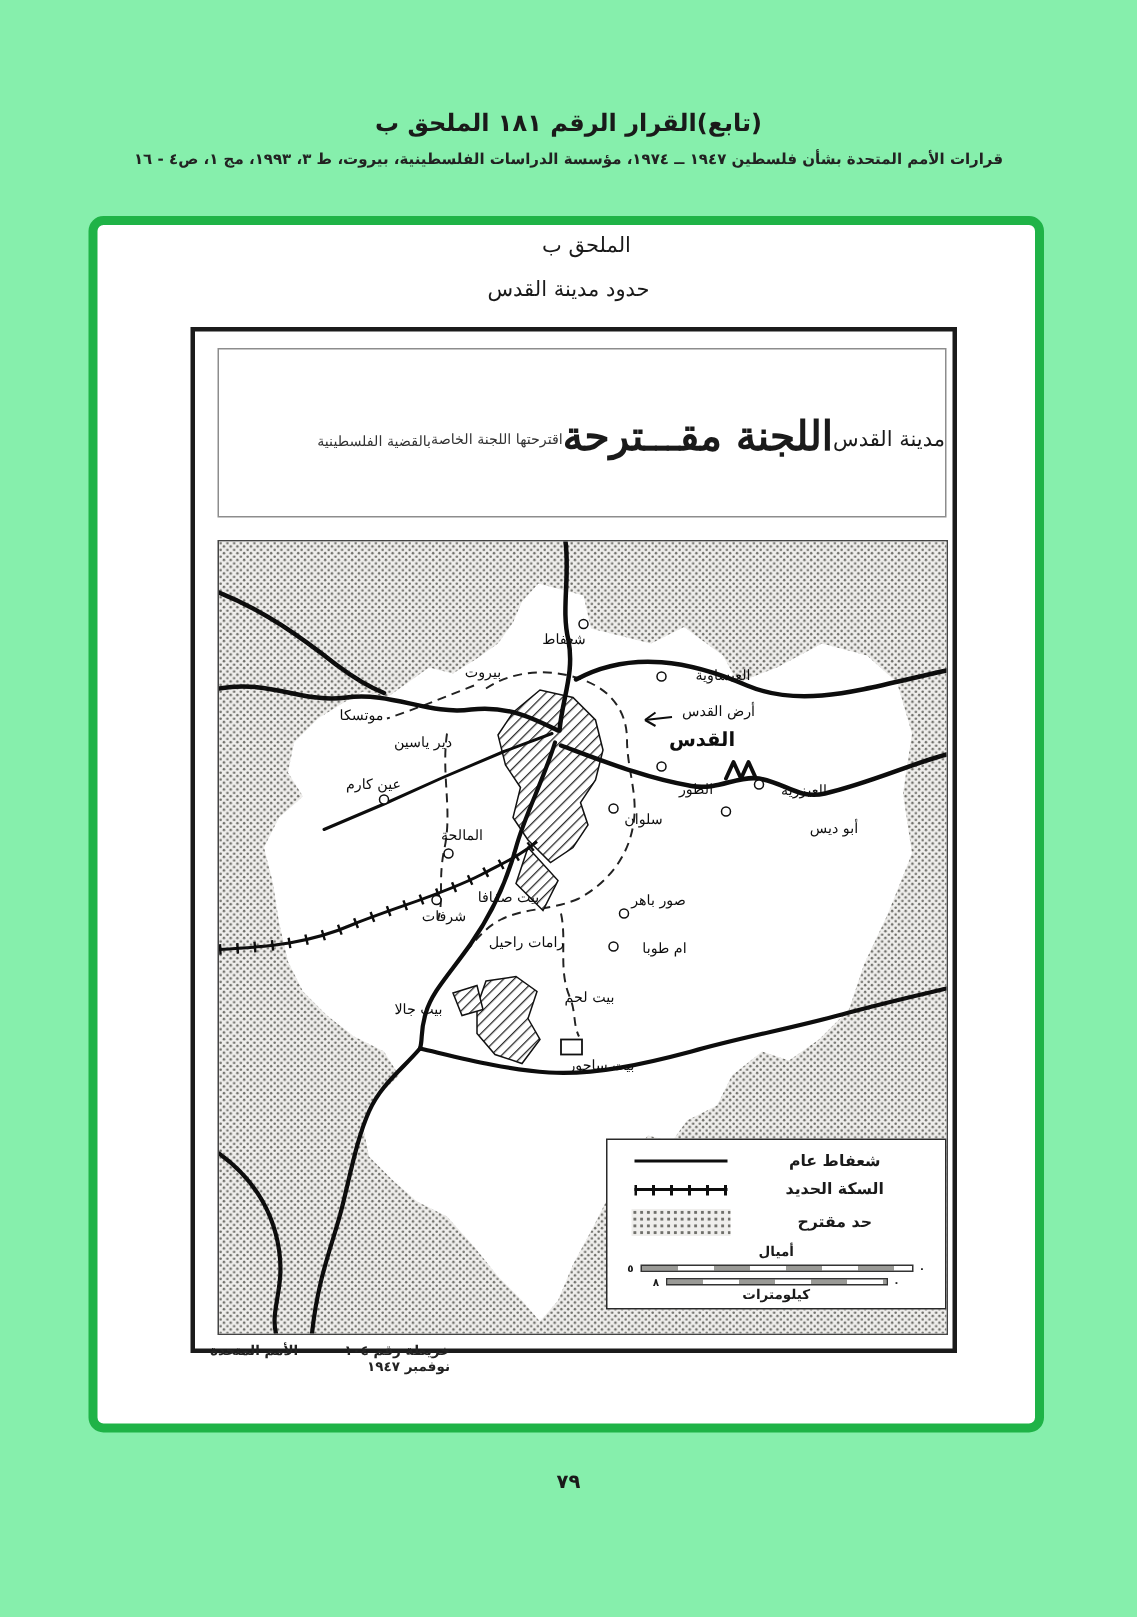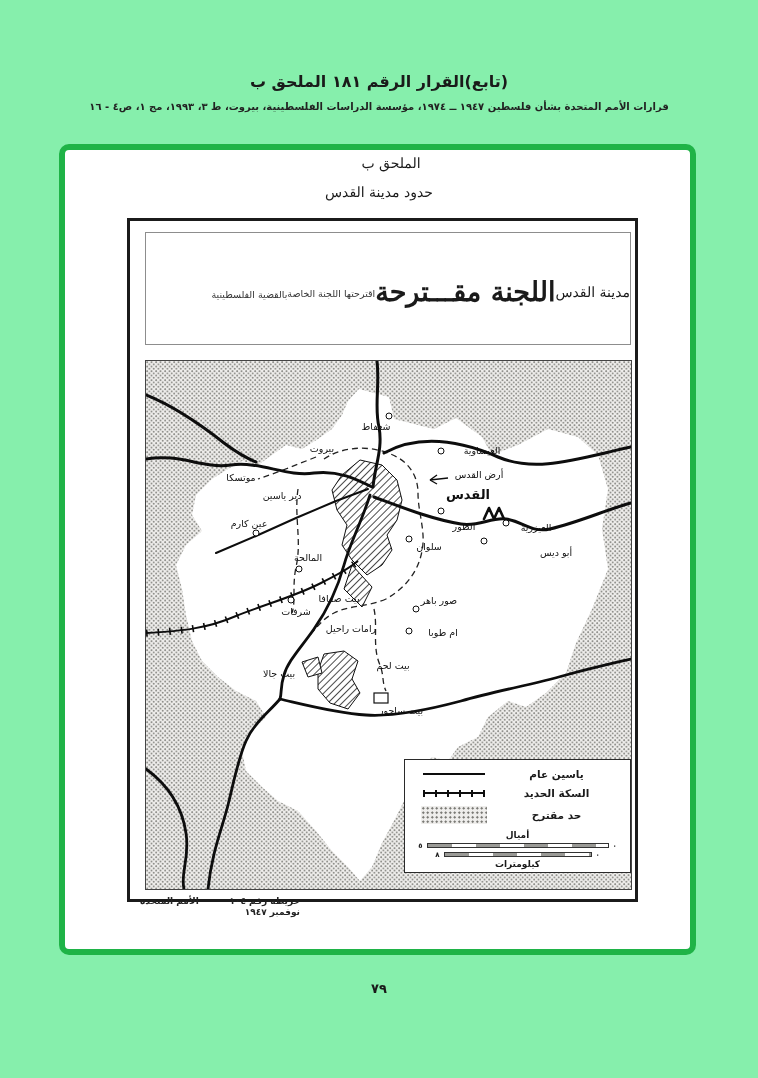"ياسين عام" span.legend-label { text: ياسين -> شعفاط }
